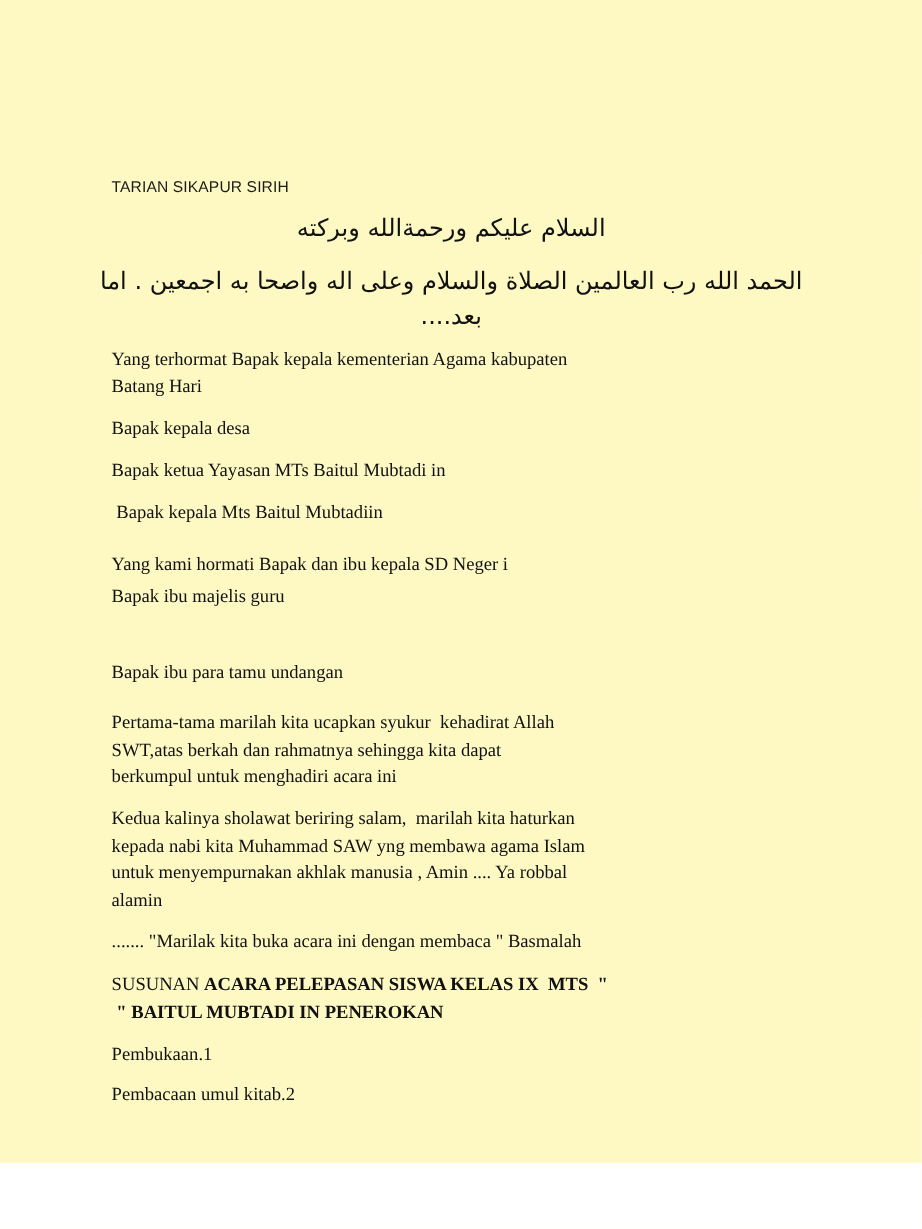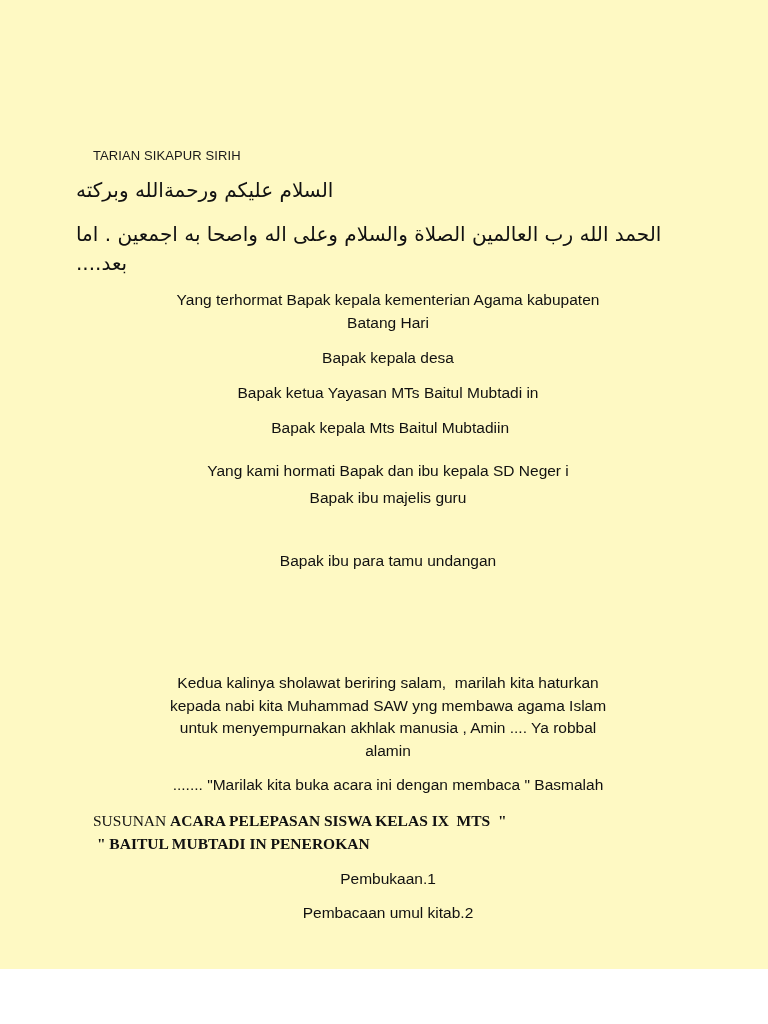"السلام عليكم ورحمةالله وبركته" .arabic { text-align: left -> center }
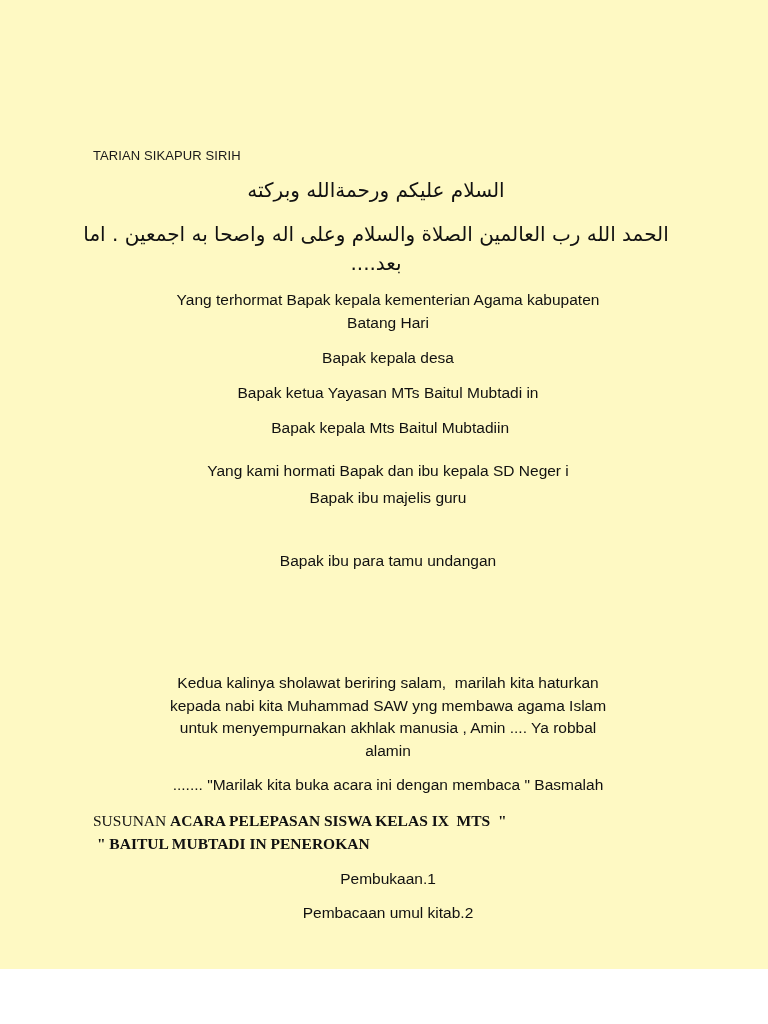"Yang terhormat Bapak kepala kementerian" .body-text { font-family: Liberation Sans, sans-serif -> Liberation Serif, serif; text-align: center -> none }
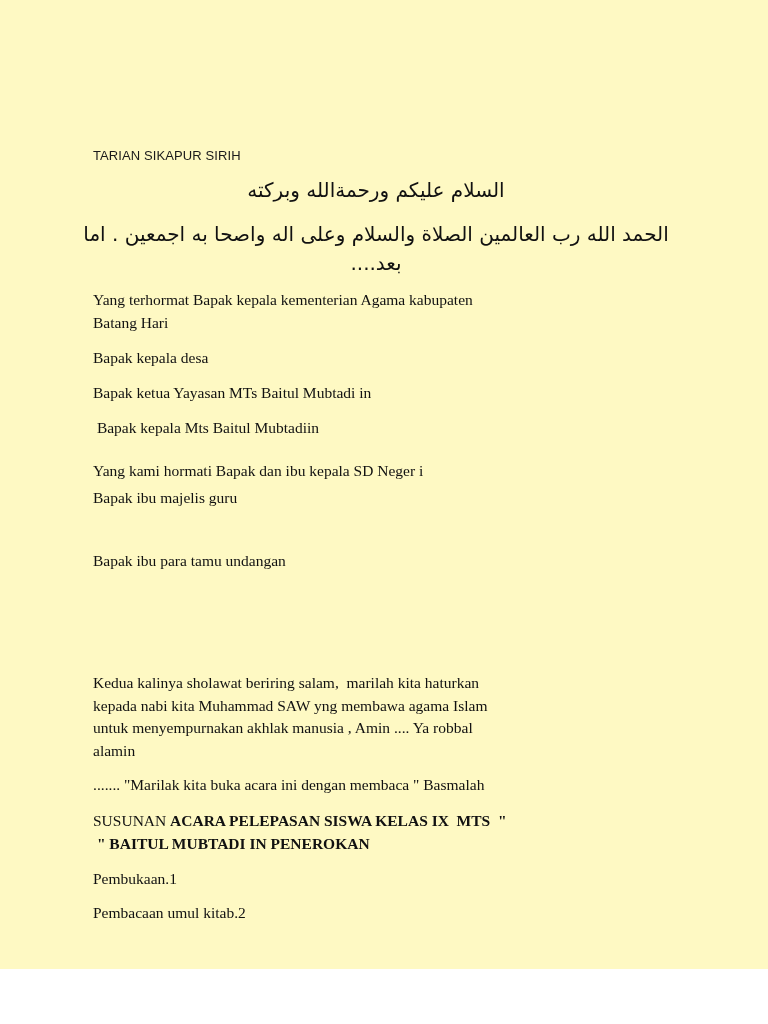"Pertama-tama marilah kita ucapkan syukur" div.body-text { html: none -> <div>Pertama-tama marilah kita ucapkan syukur kehadirat Allah SWT,atas berkah dan rahmatnya sehingga kita dapat berkumpul untuk menghadiri acara ini</div> }
